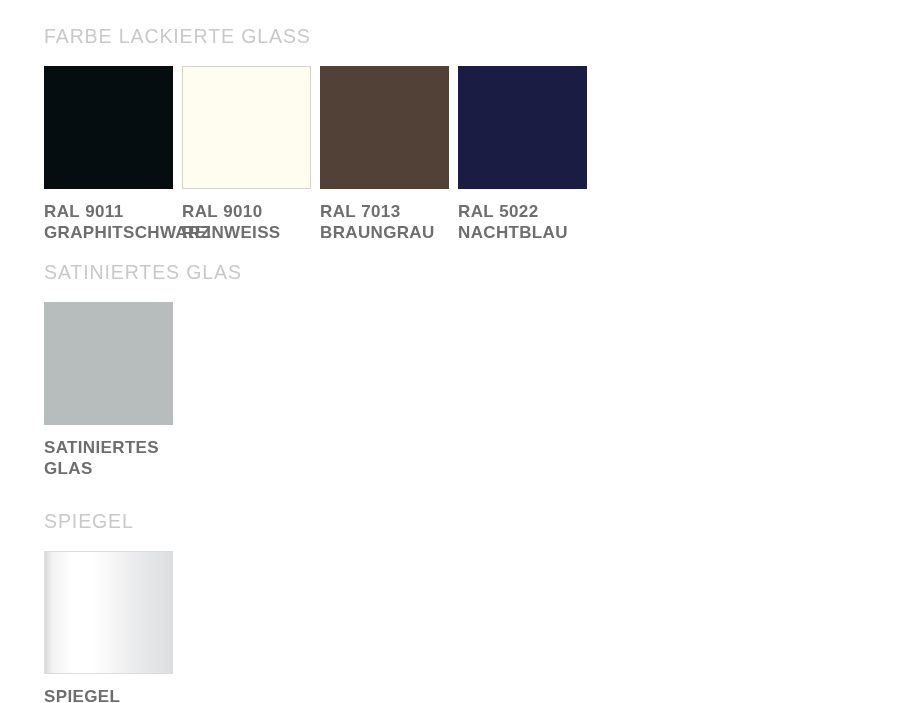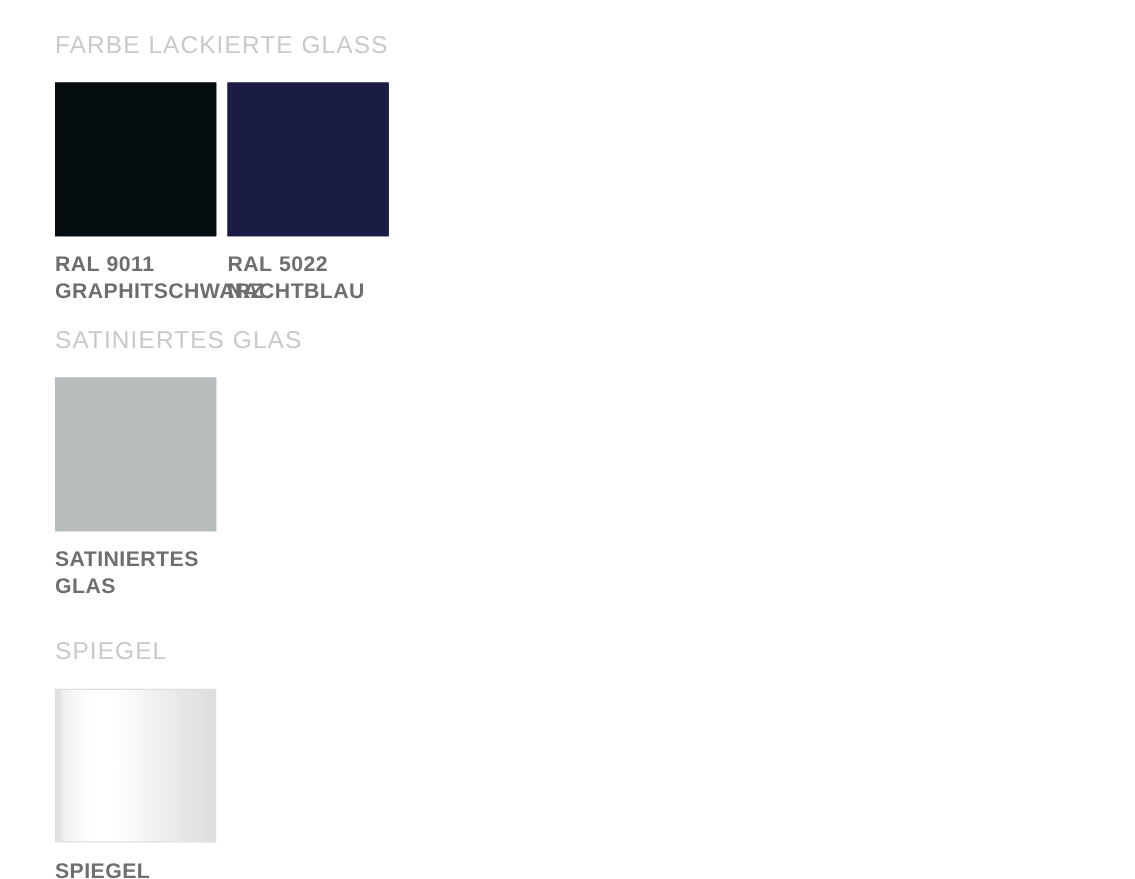"RAL 9010 REINWEISS" div.swatch-cell { html: none -> <div> <div></div> <div>RAL 9010 REINWEISS</div> </div> }
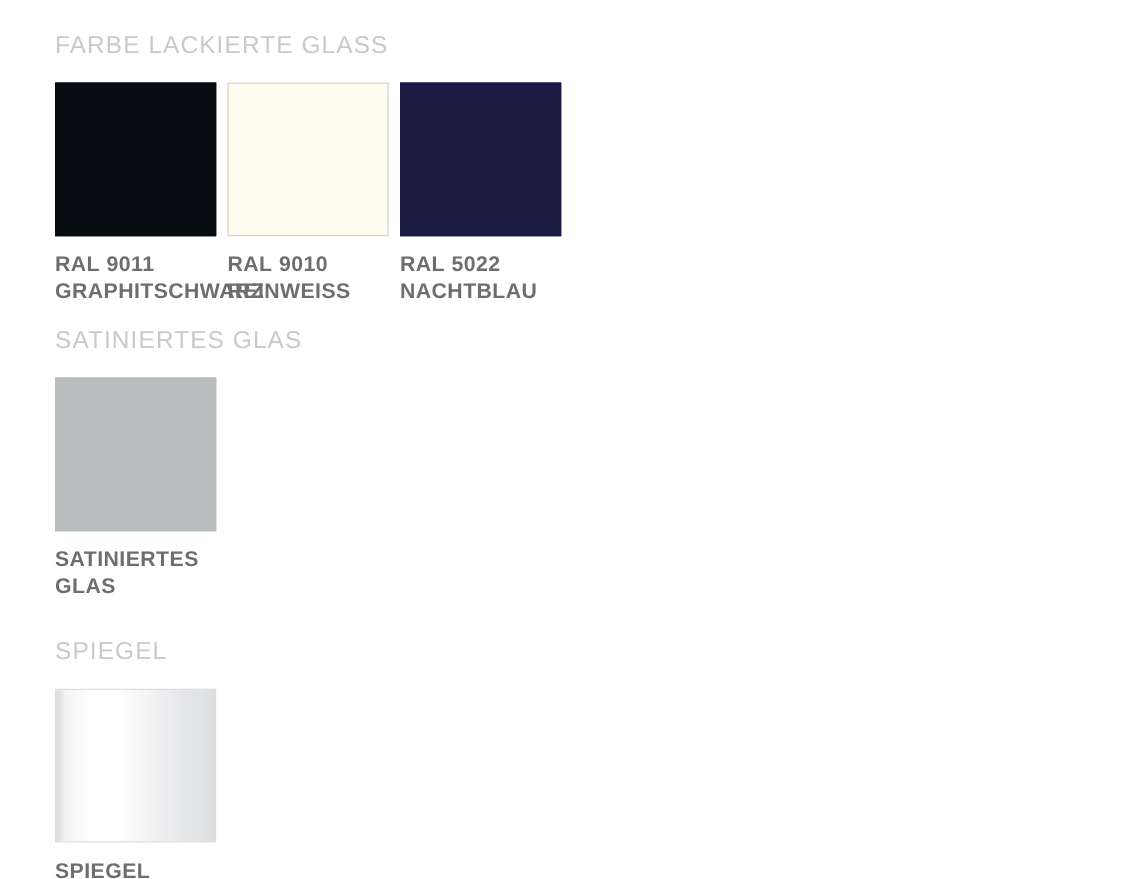"RAL 7013 BRAUNGRAU" div.swatch-cell { html: none -> <div> <div></div> <div>RAL 7013 BRAUNGRAU</div> </div> }
